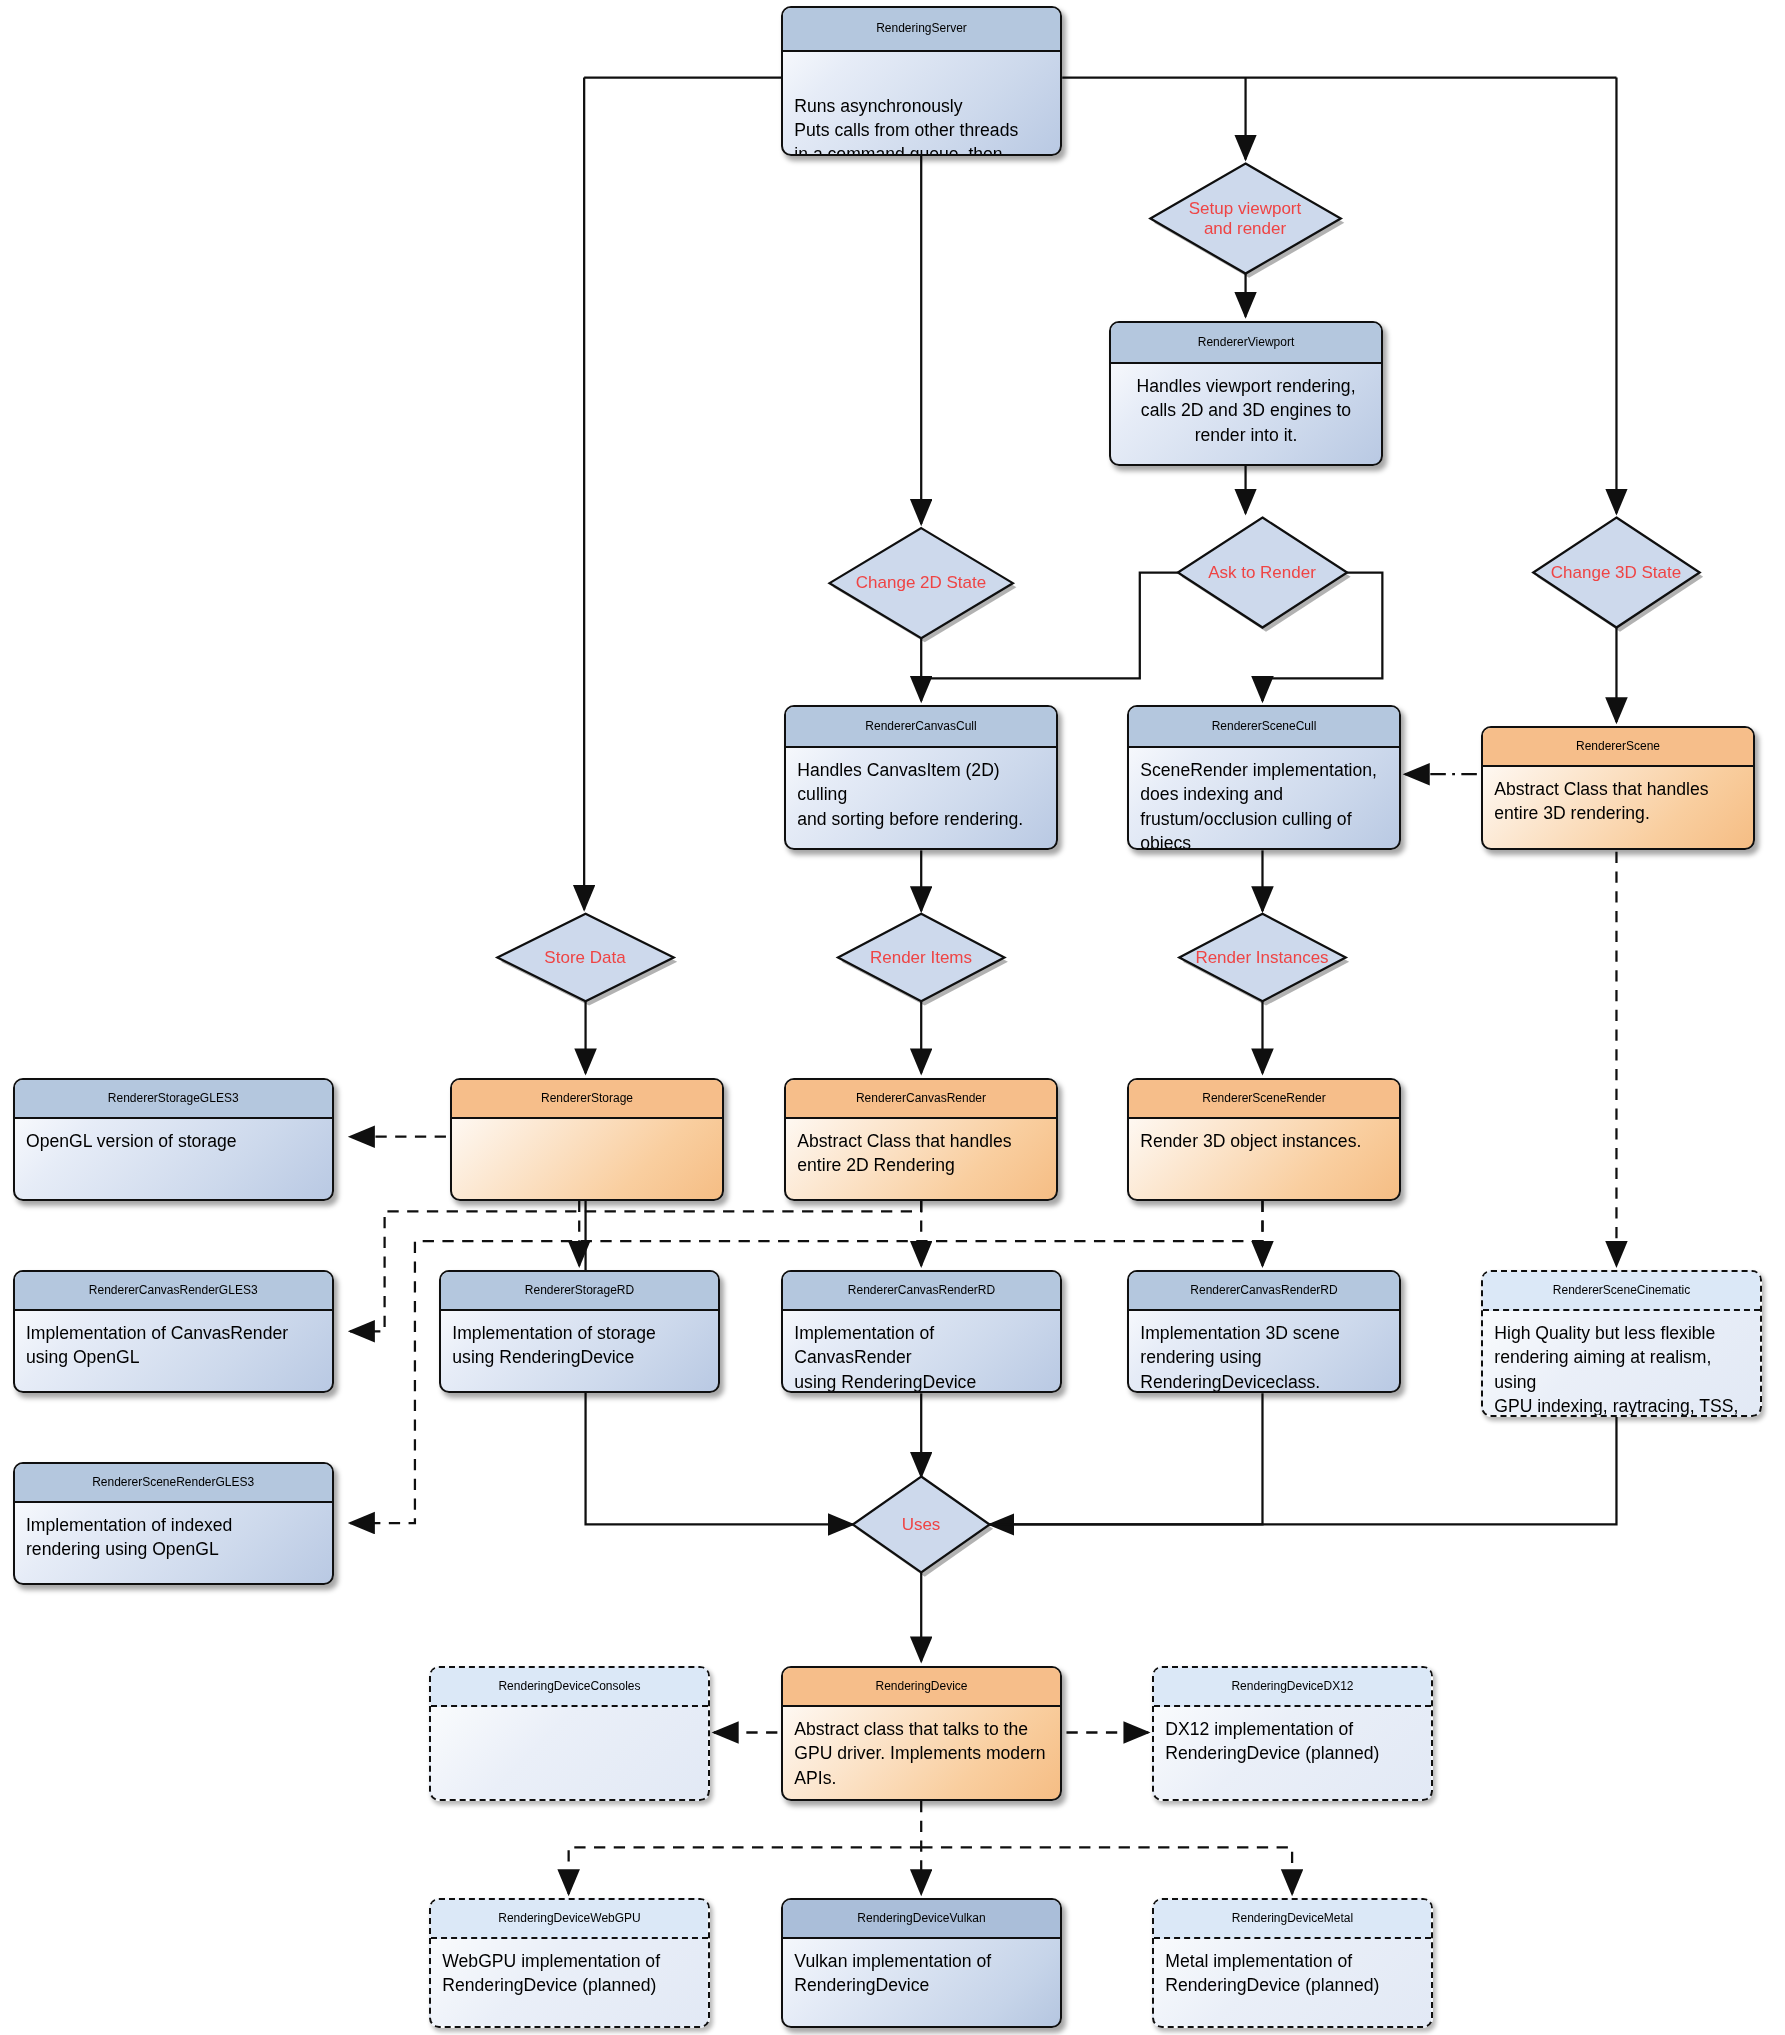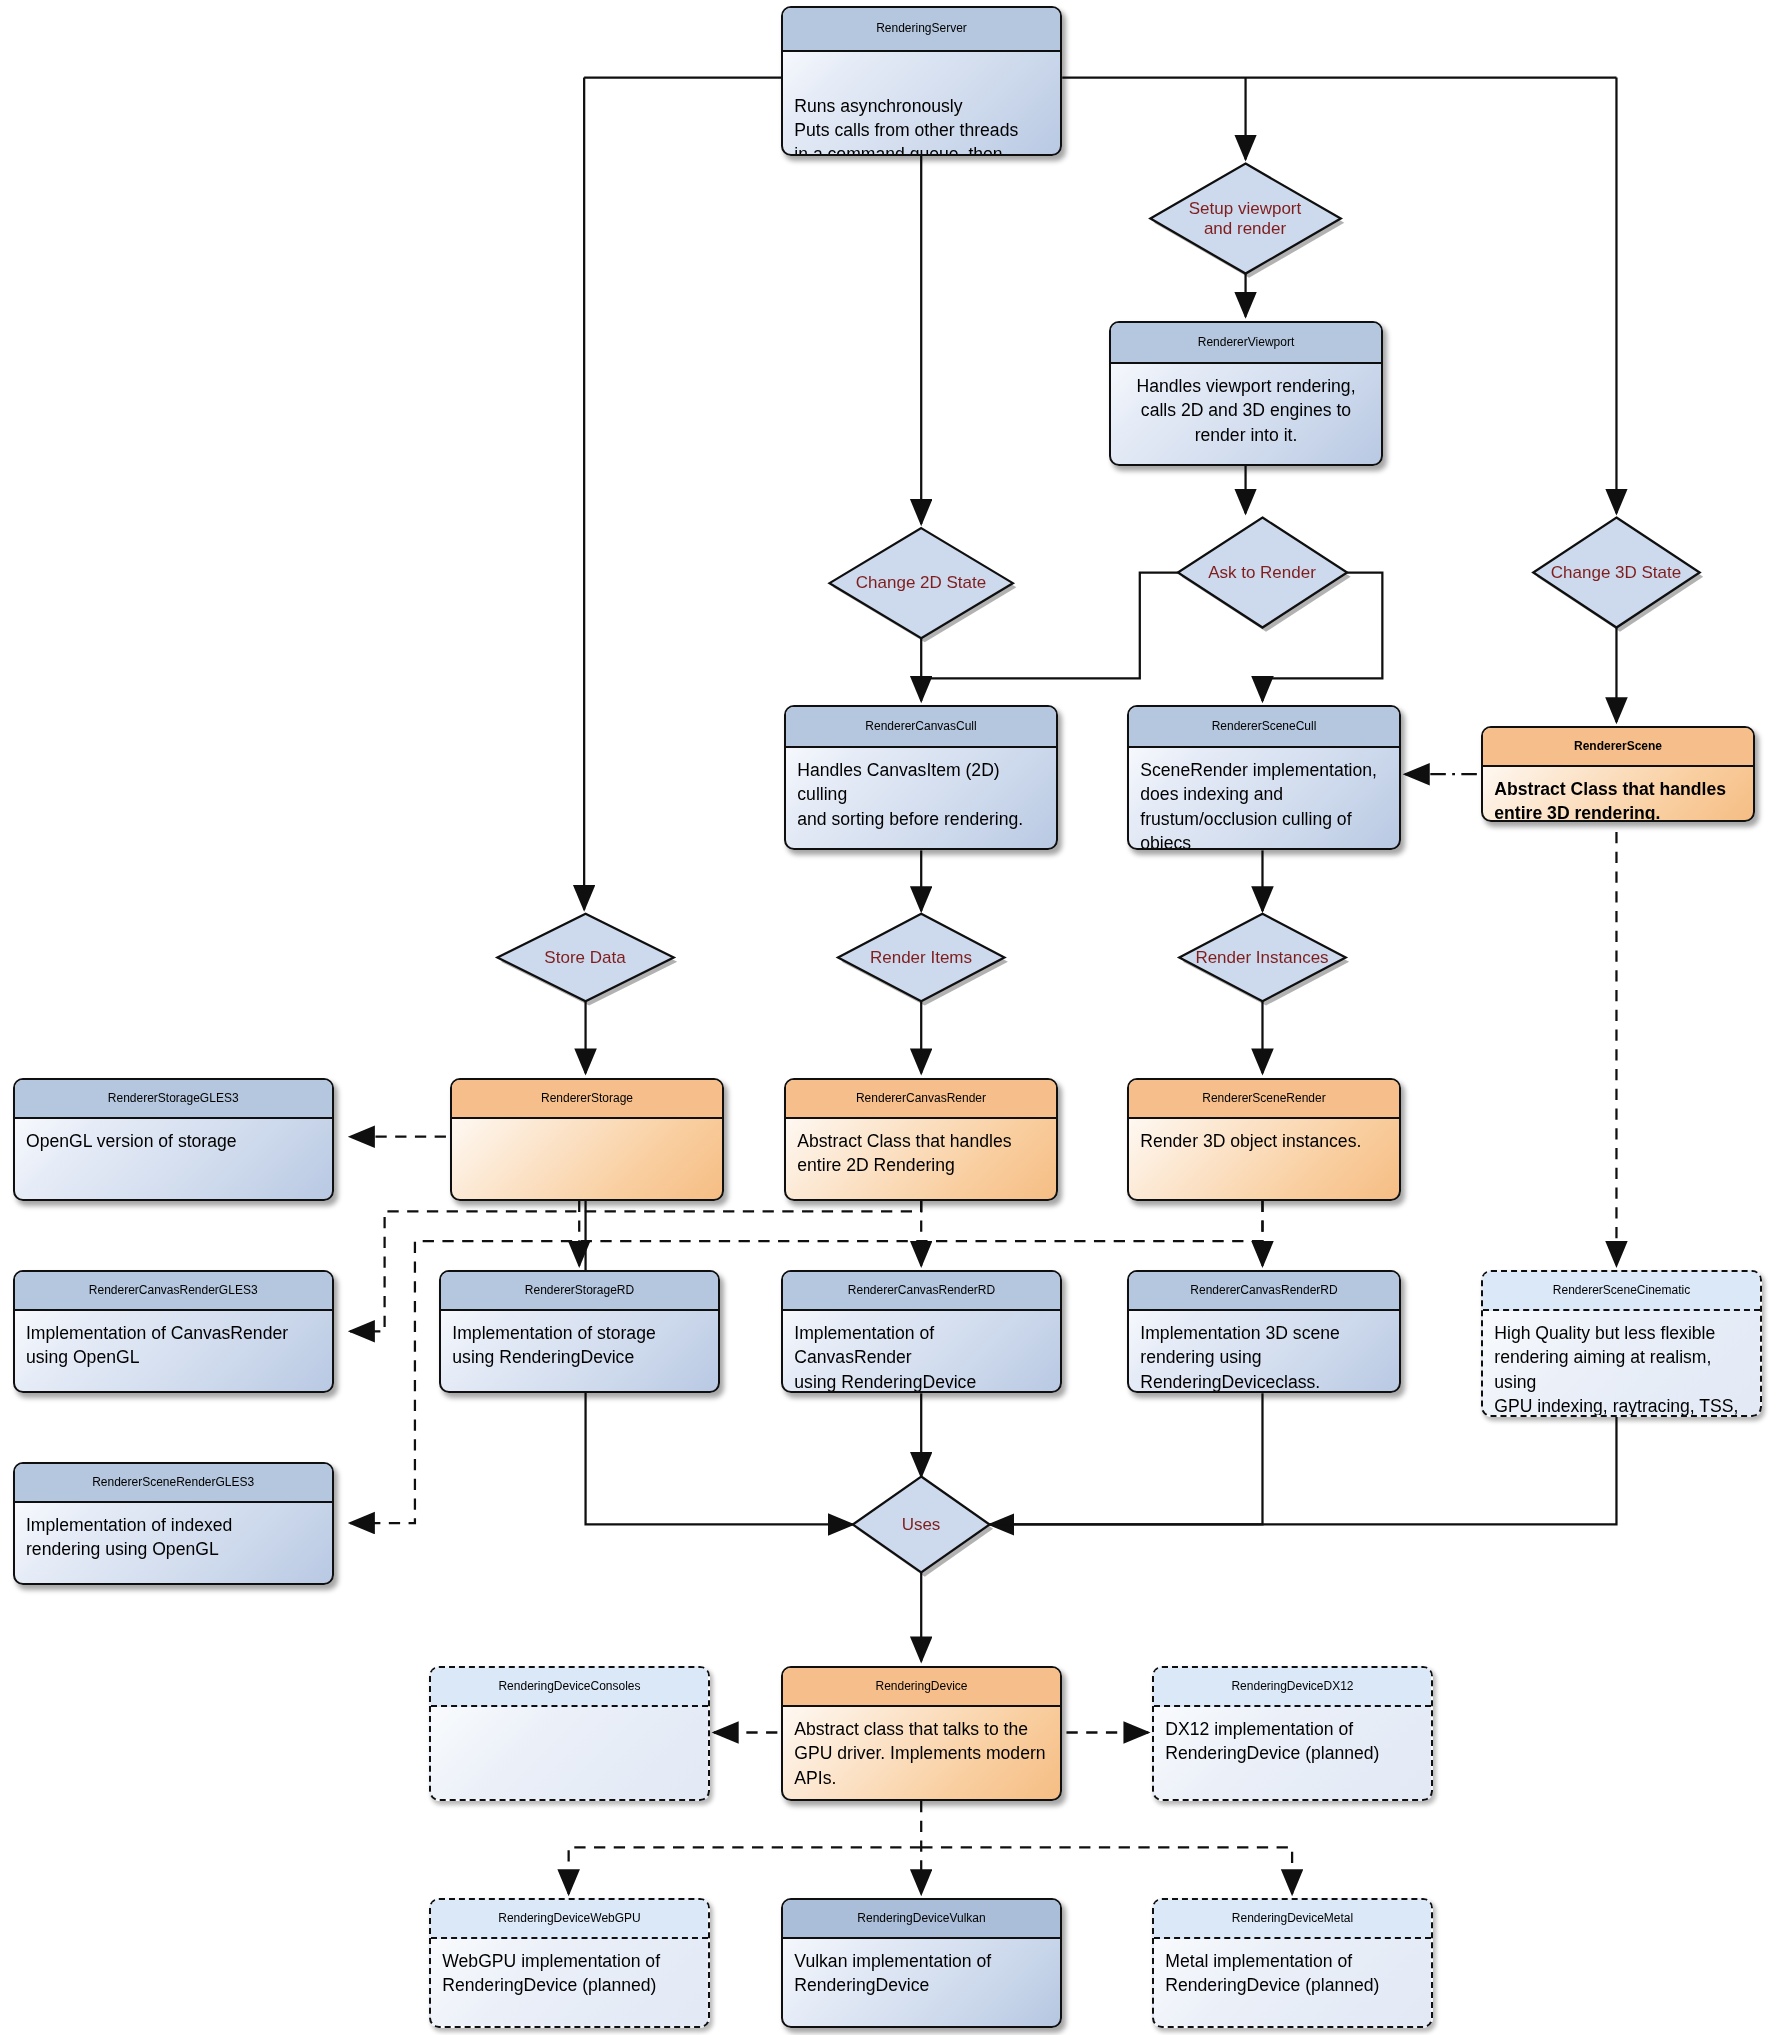"Setup viewport" .dia-label { color: #7f1d1d -> #ef4444 }
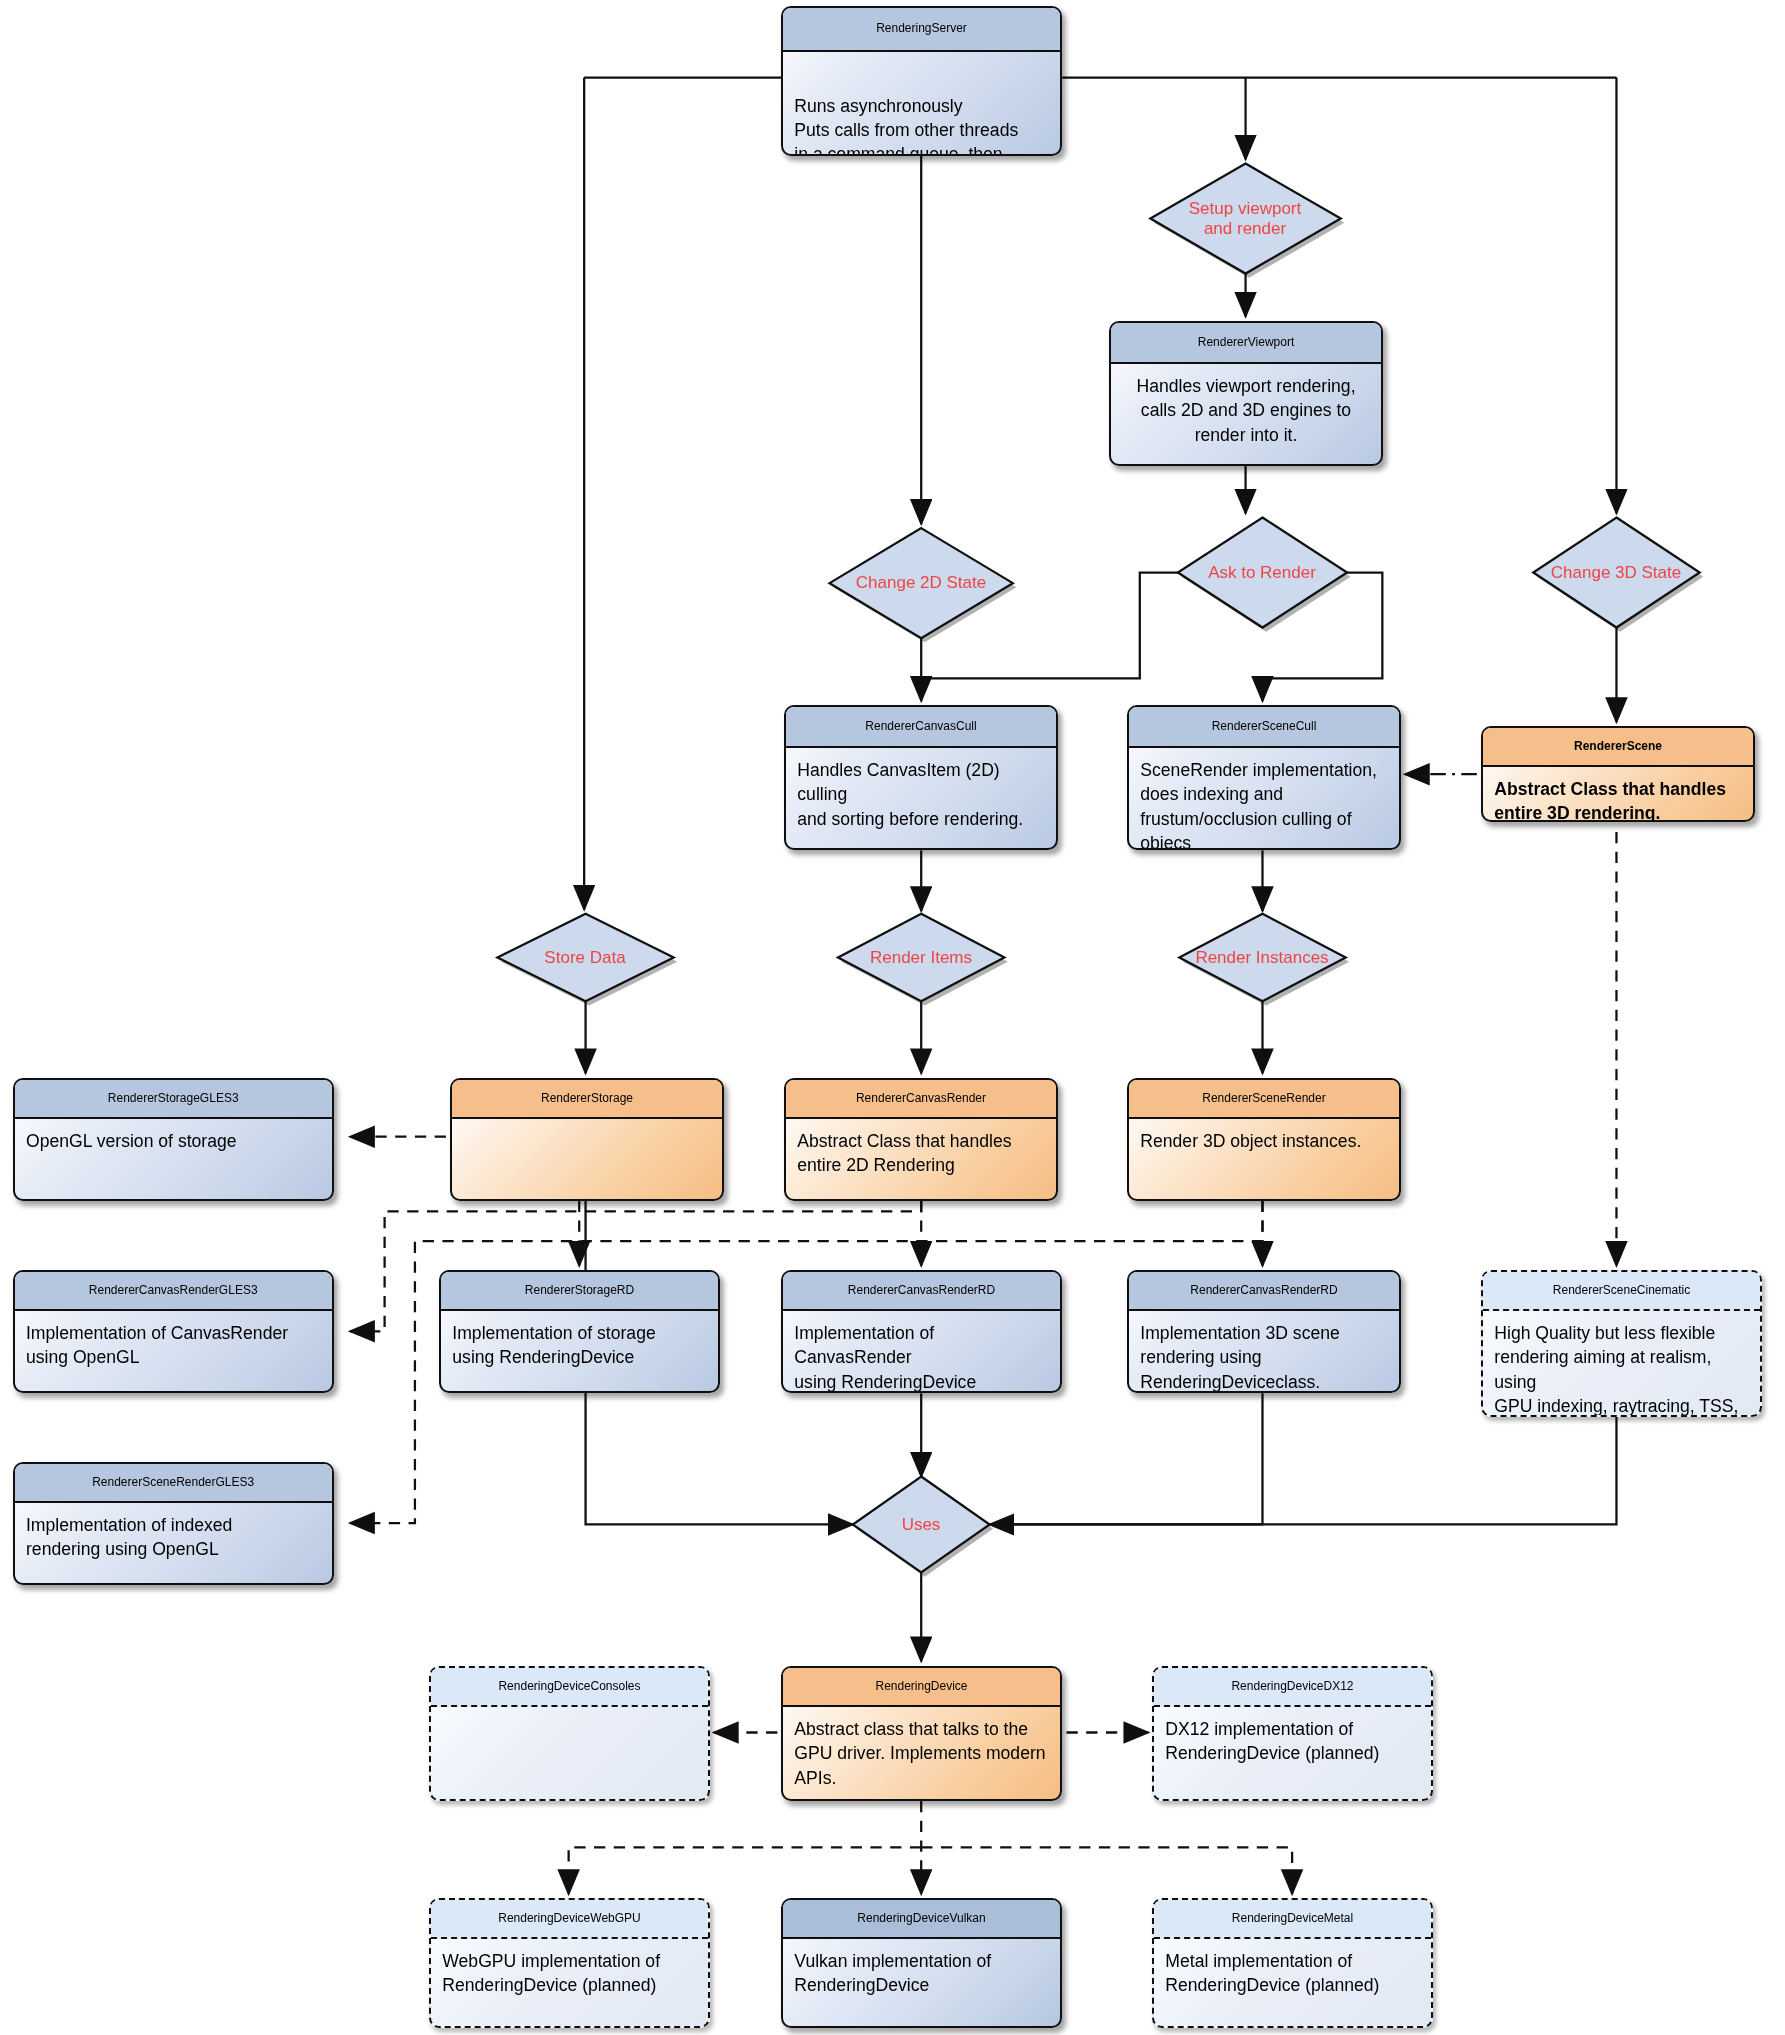"RendererScene" div.node { font-weight: bold -> none; height: 96px -> 124px }
